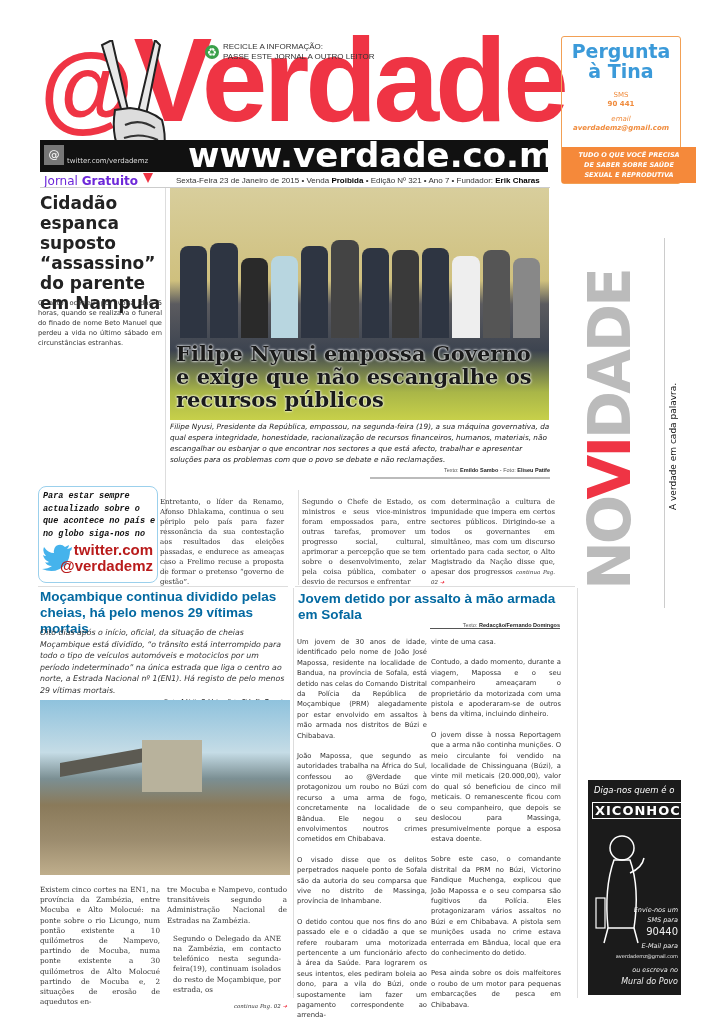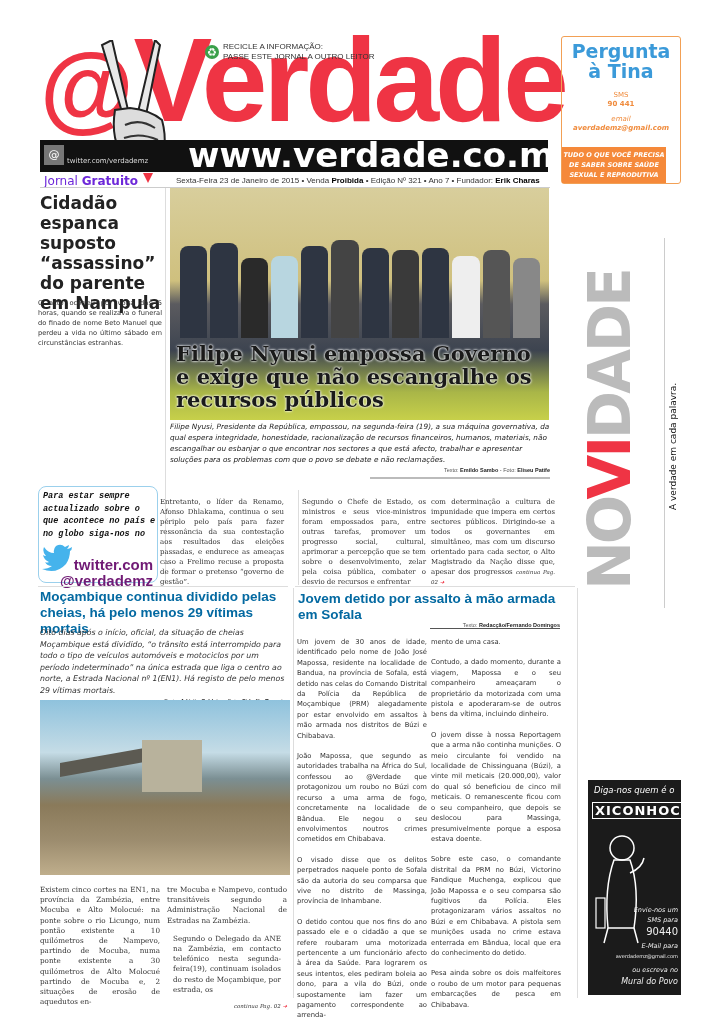"TUDO O QUE VOCÊ PRECISA" .tina-band { width: 104px -> 134px }
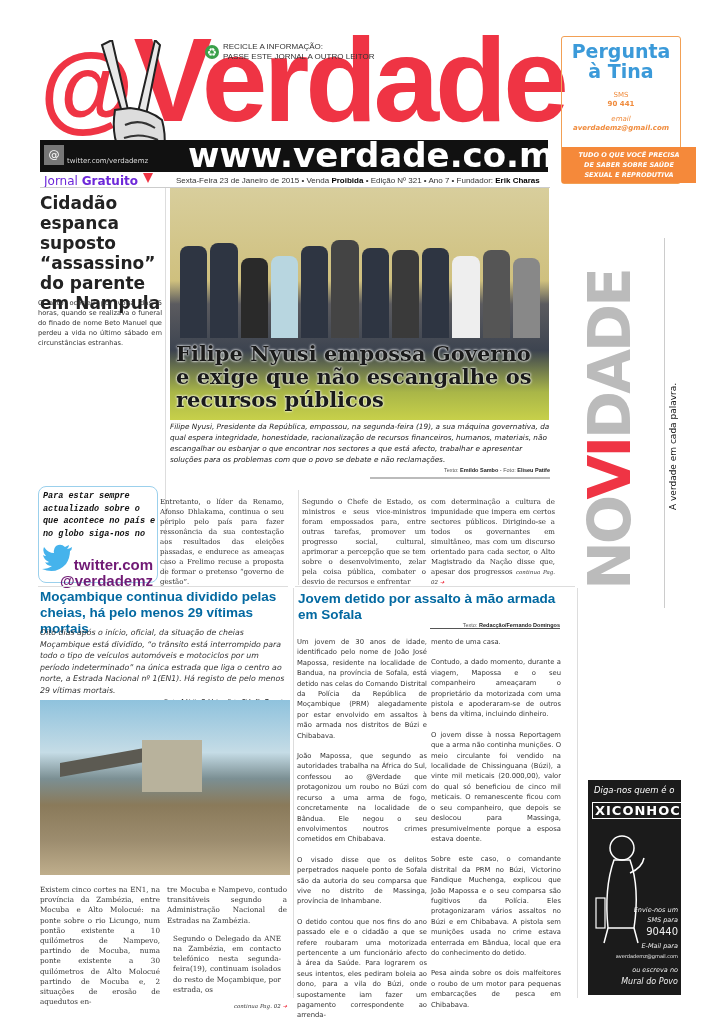"twitter.com" .twhandle { color: #701a75 -> #b91c1c; margin-top: 15px -> none }
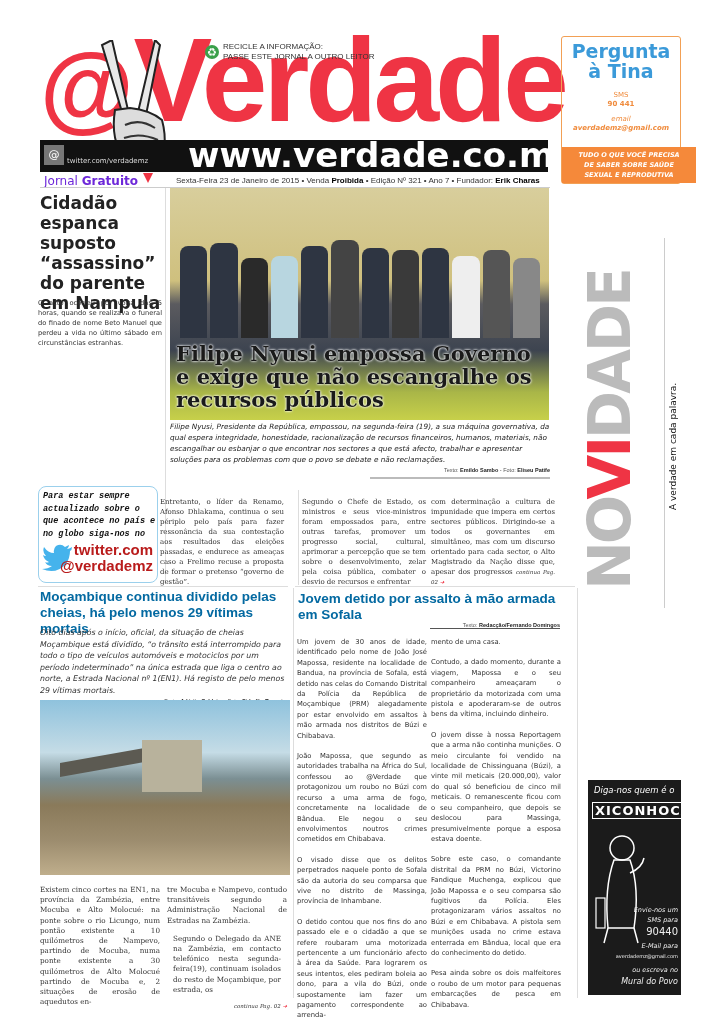"mento de uma casa." p { text: mento -> vinte }
